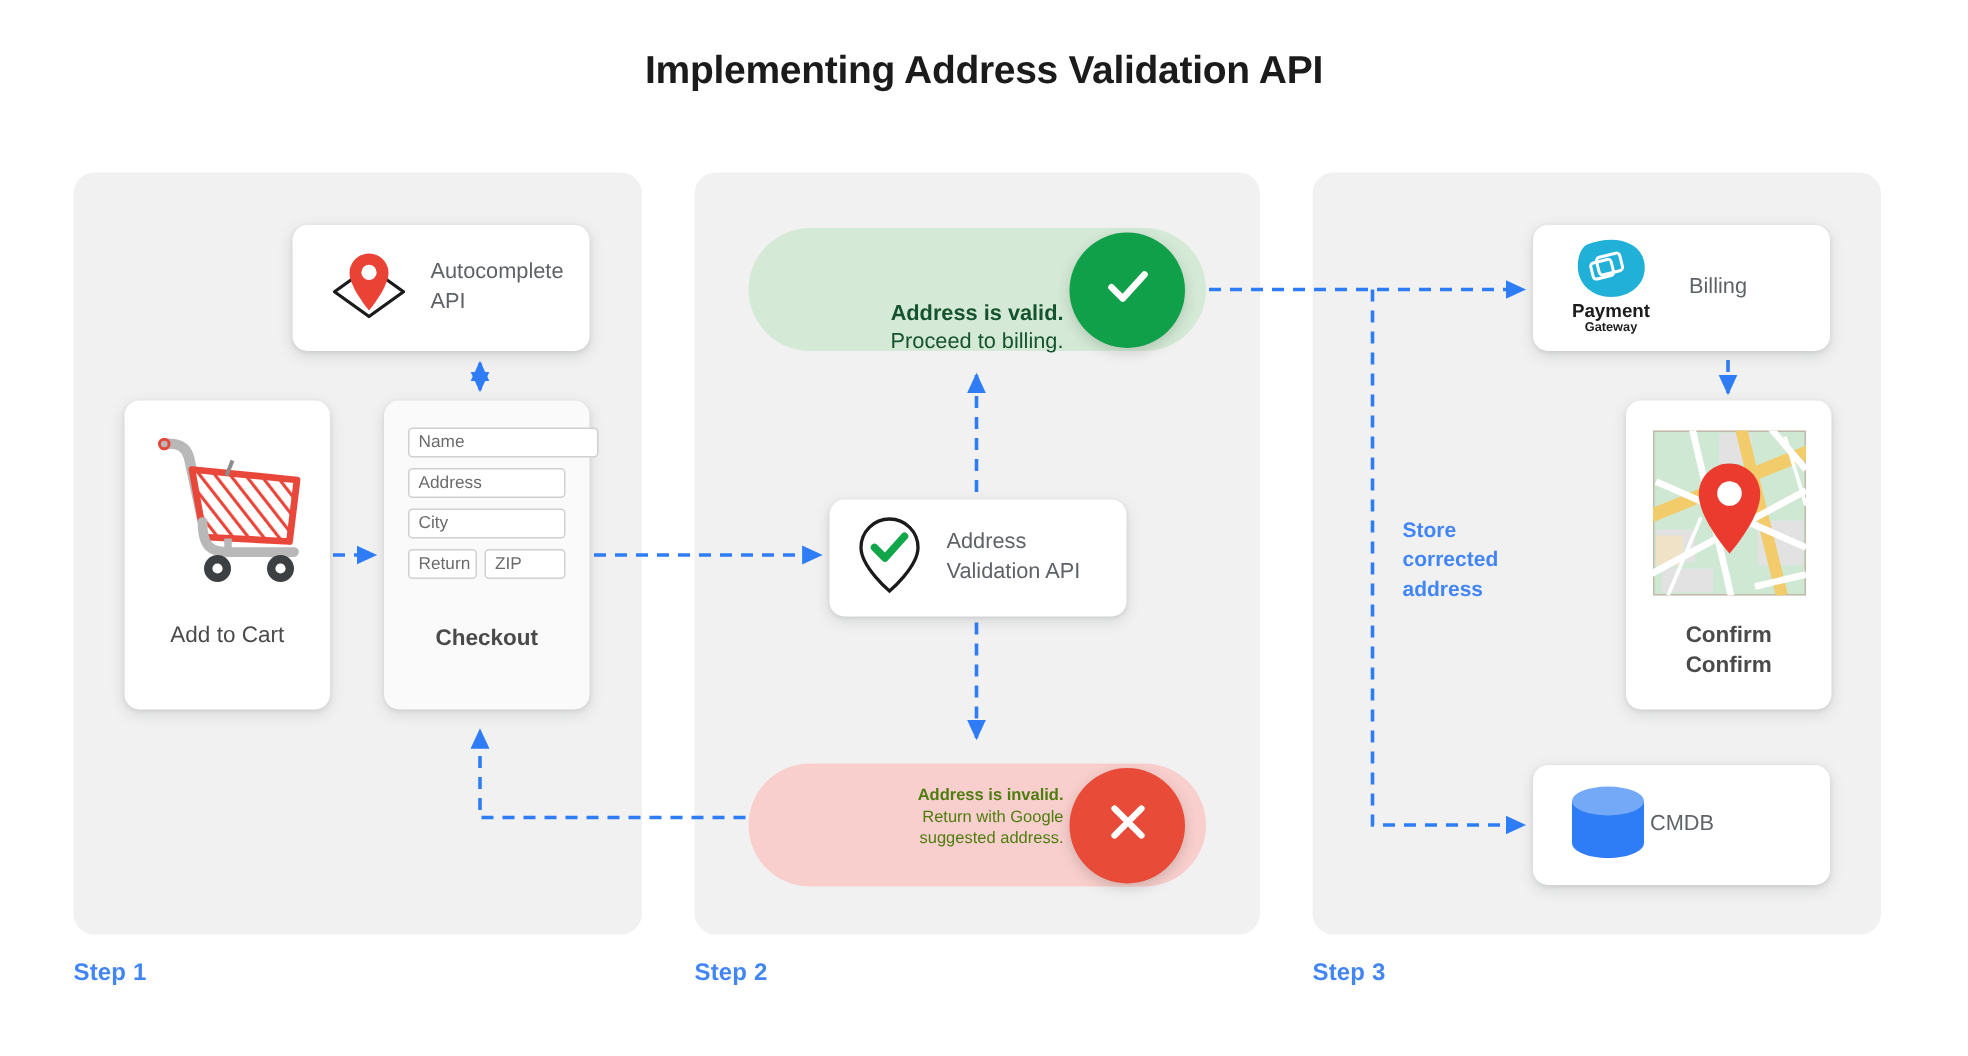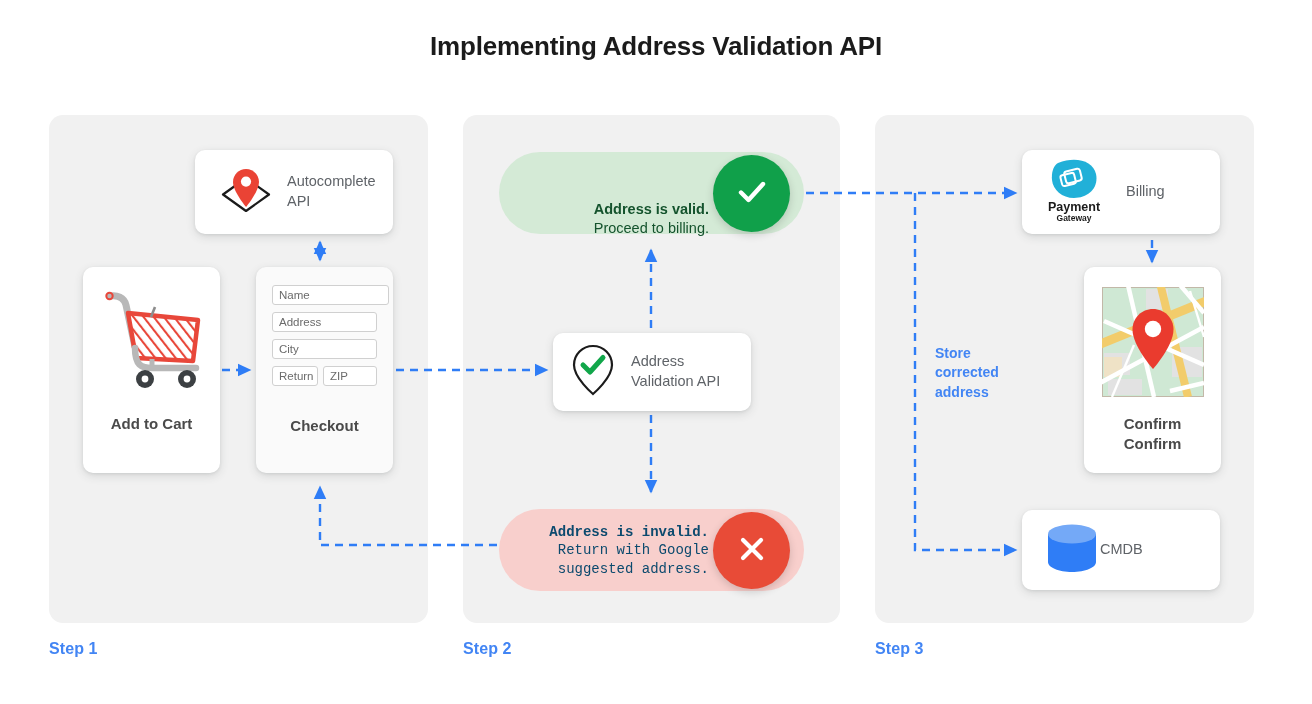"Name" #f-name { width: 117px -> 127px }
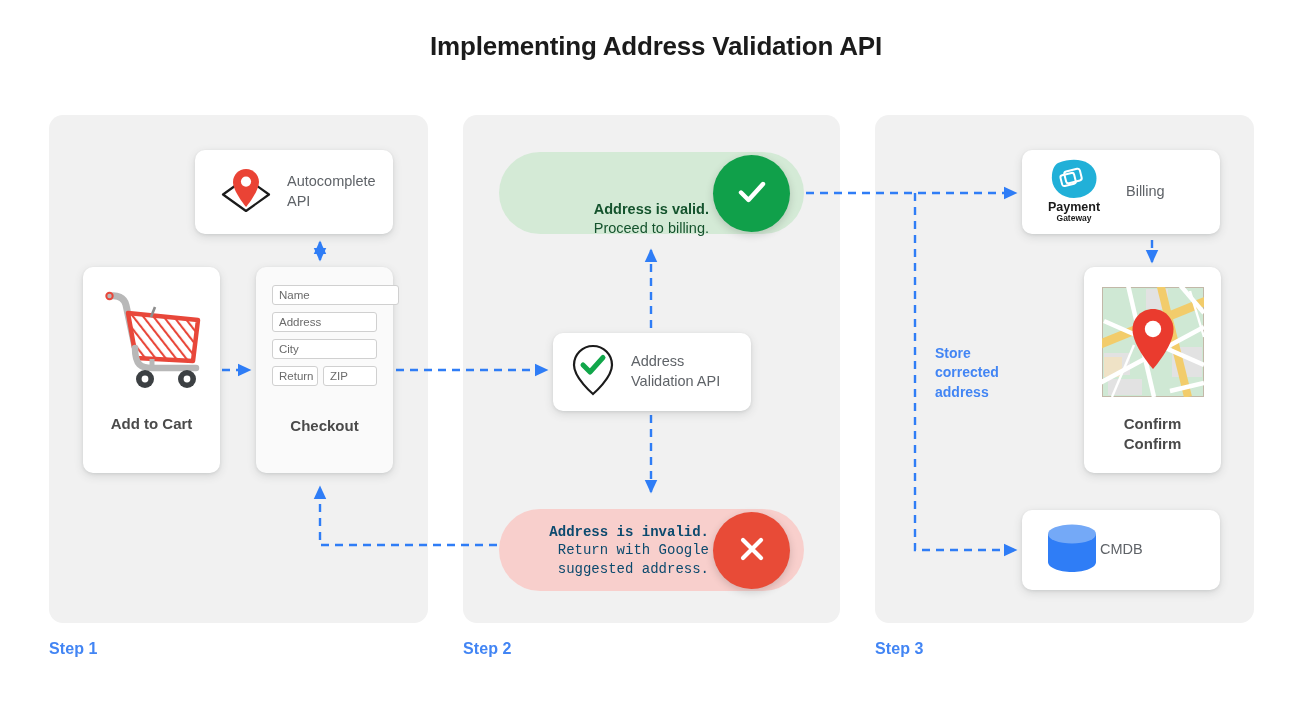"Add to Cart" #card-cart .big-label { font-weight: bold -> normal }
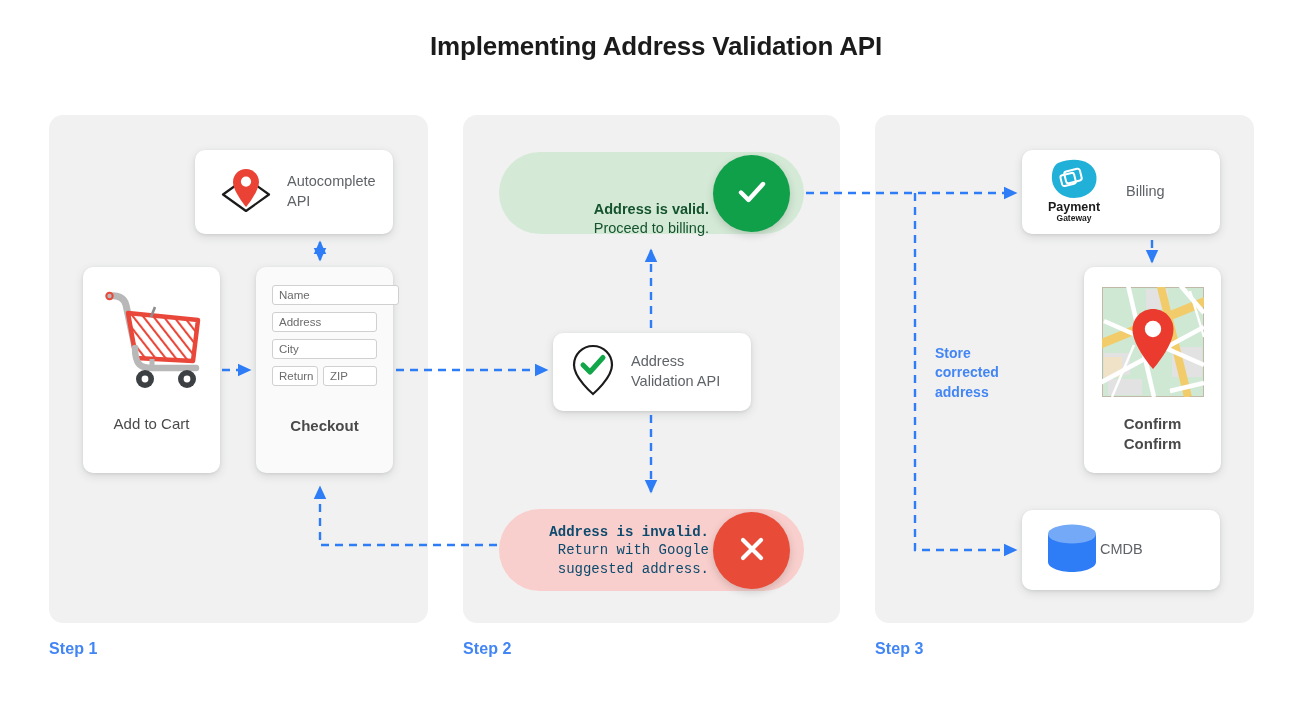"Address is invalid." #pill-invalid .pill-text { color: #0c4a6e -> #4d7c0f; font-family: Liberation Mono, monospace -> none; font-size: 14px -> 11px }
